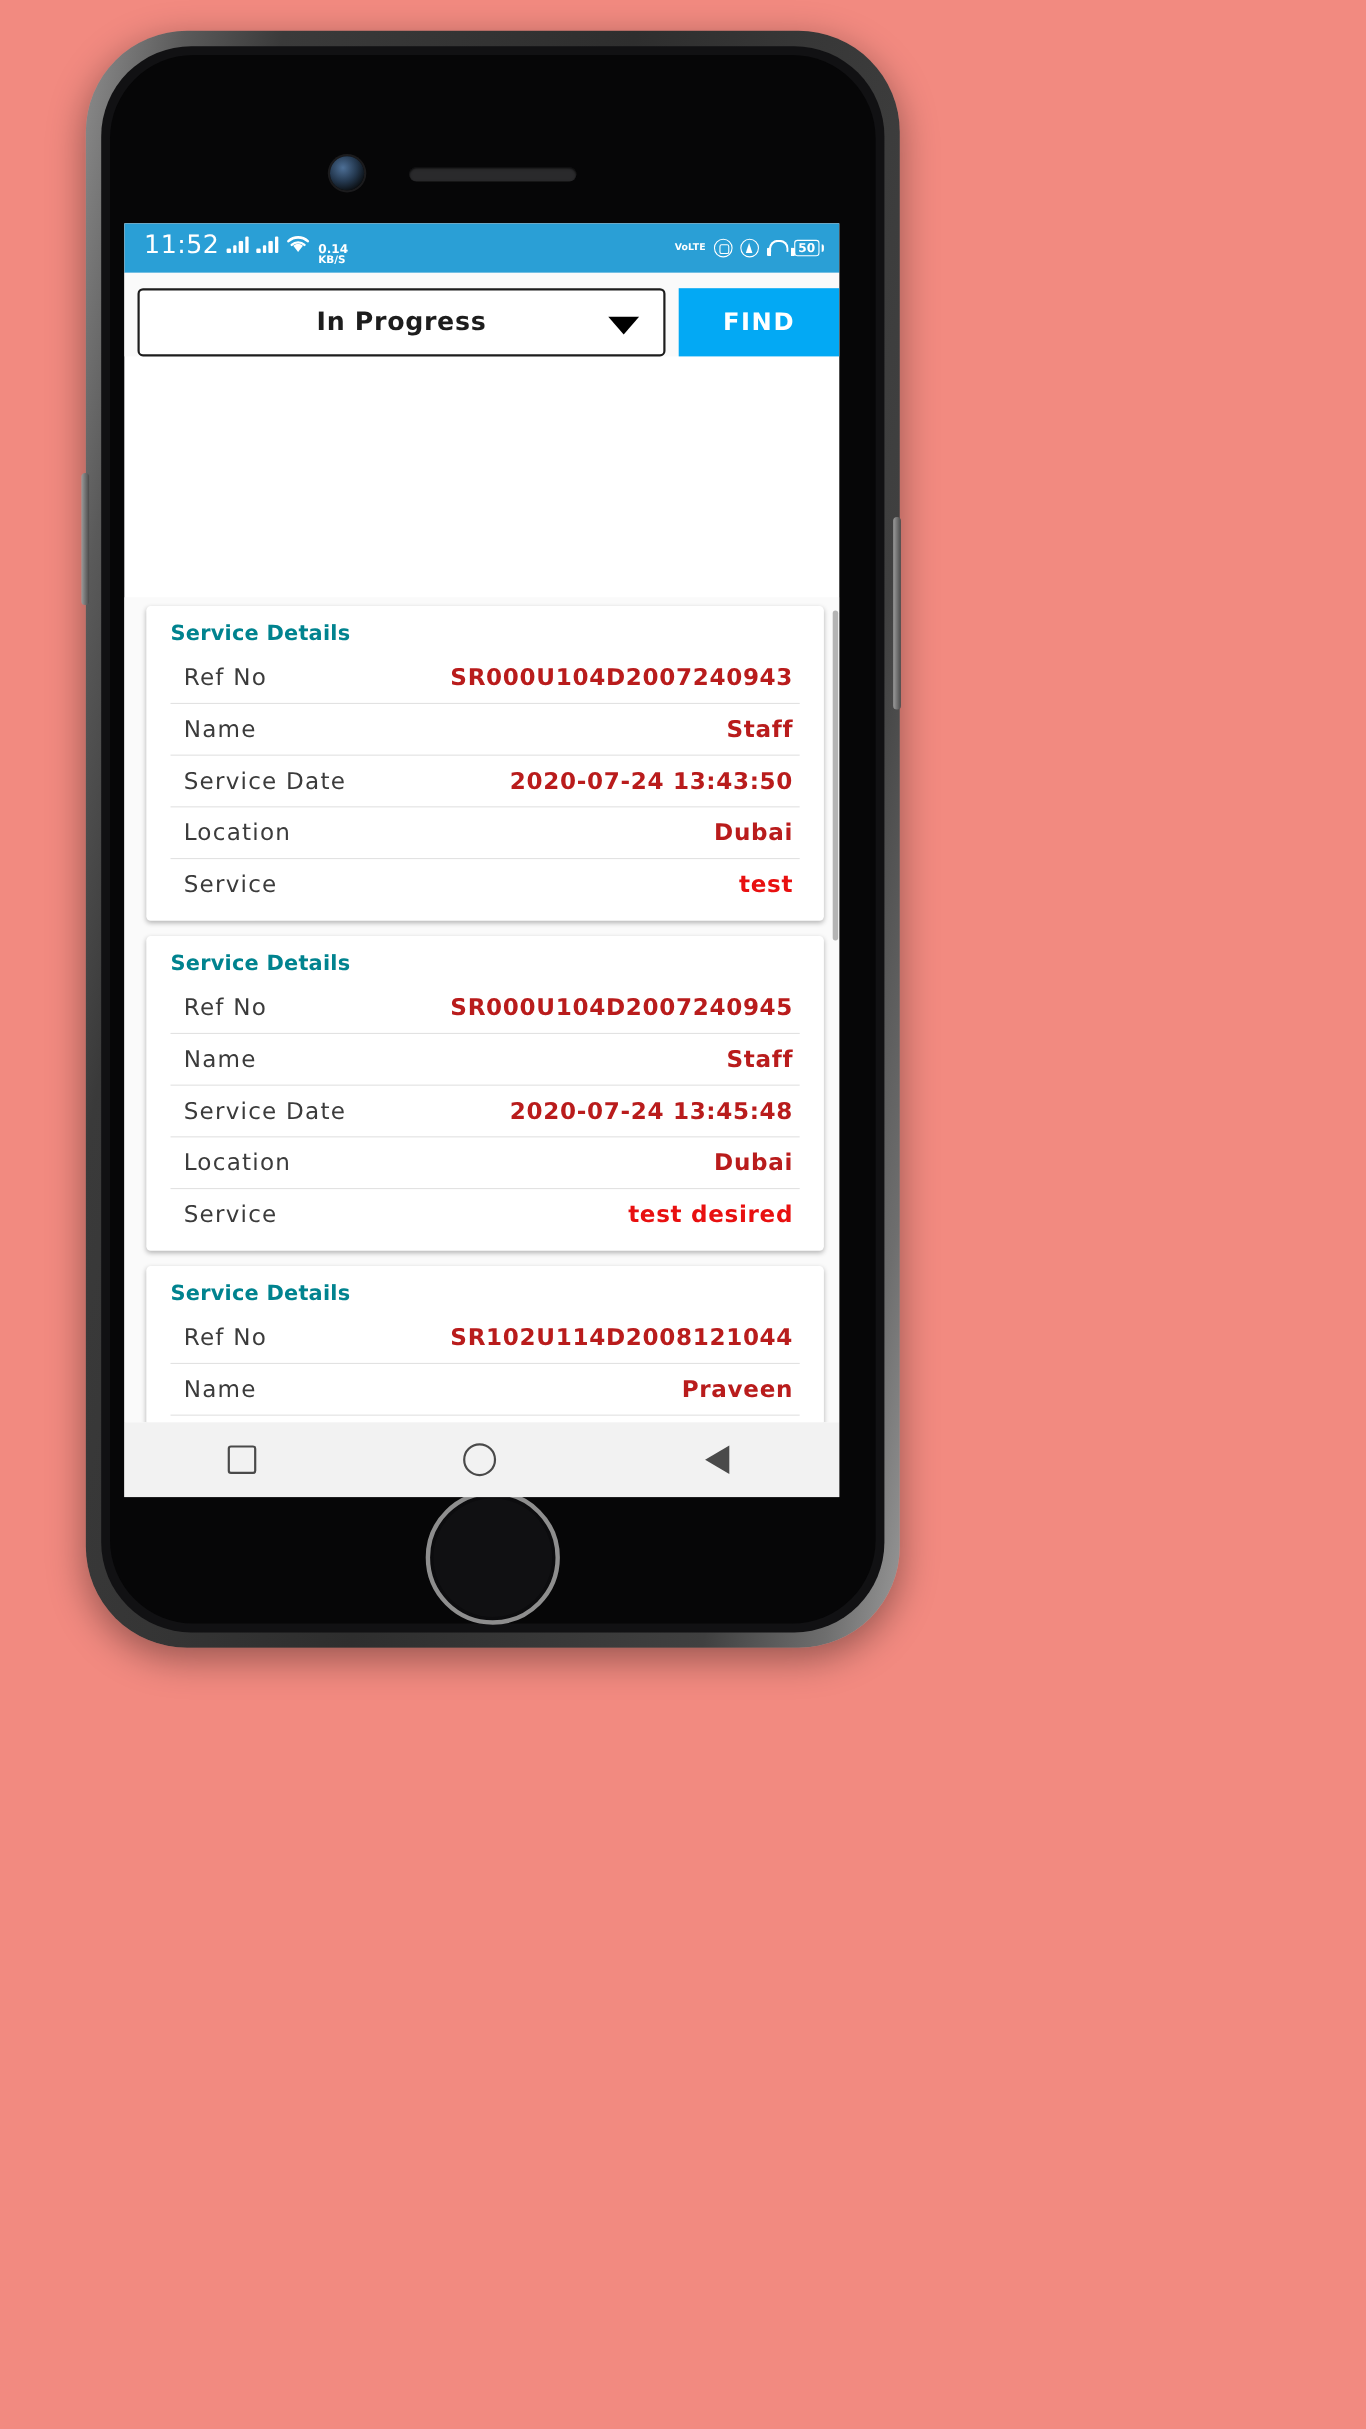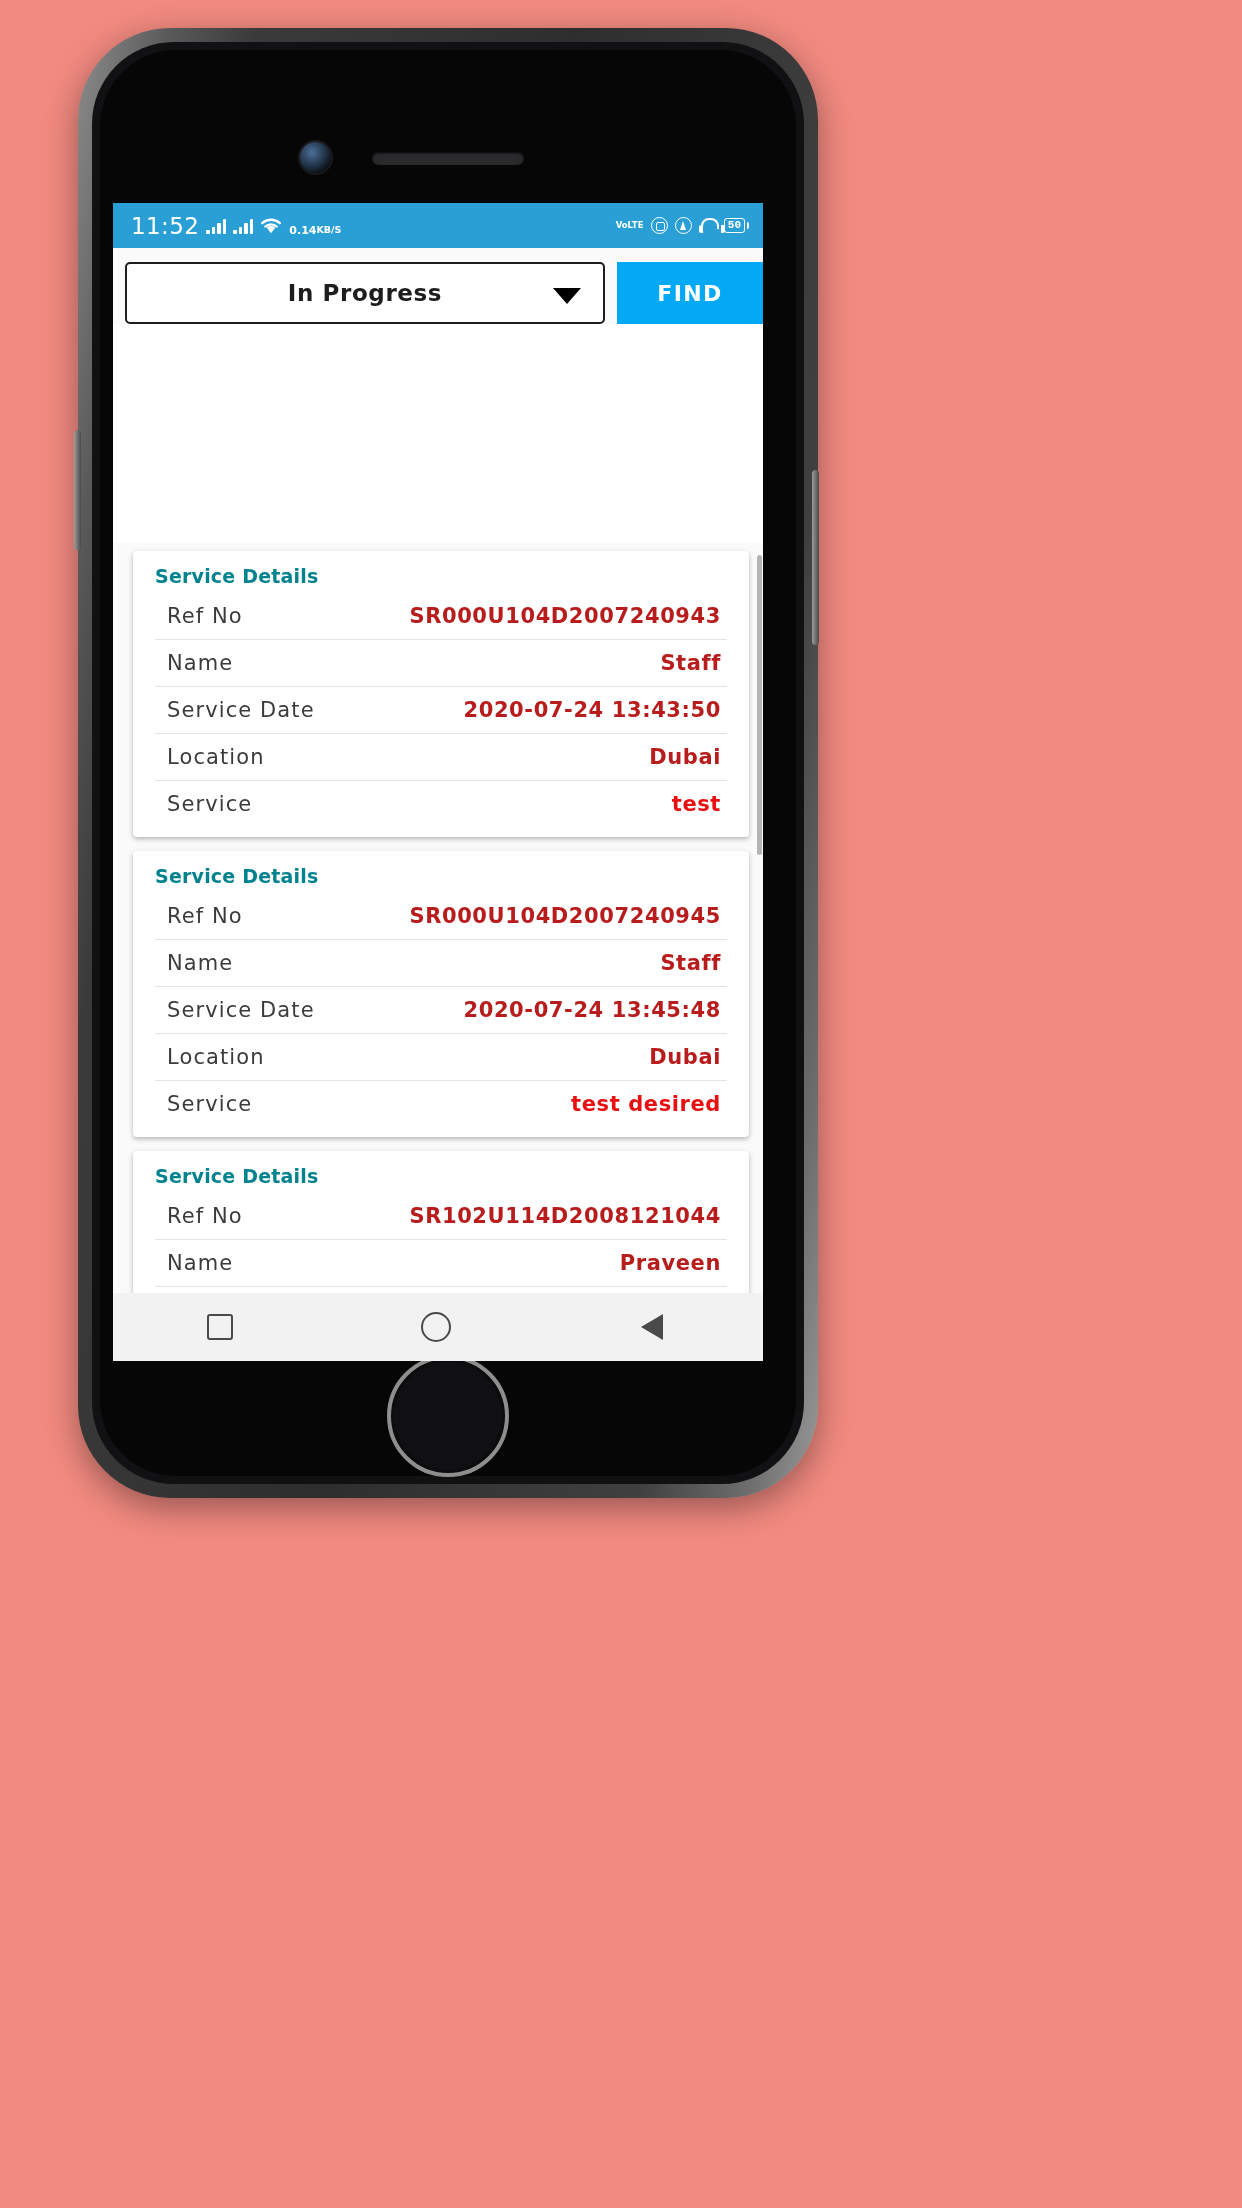"0.14" .kbs { flex-direction: row -> column }
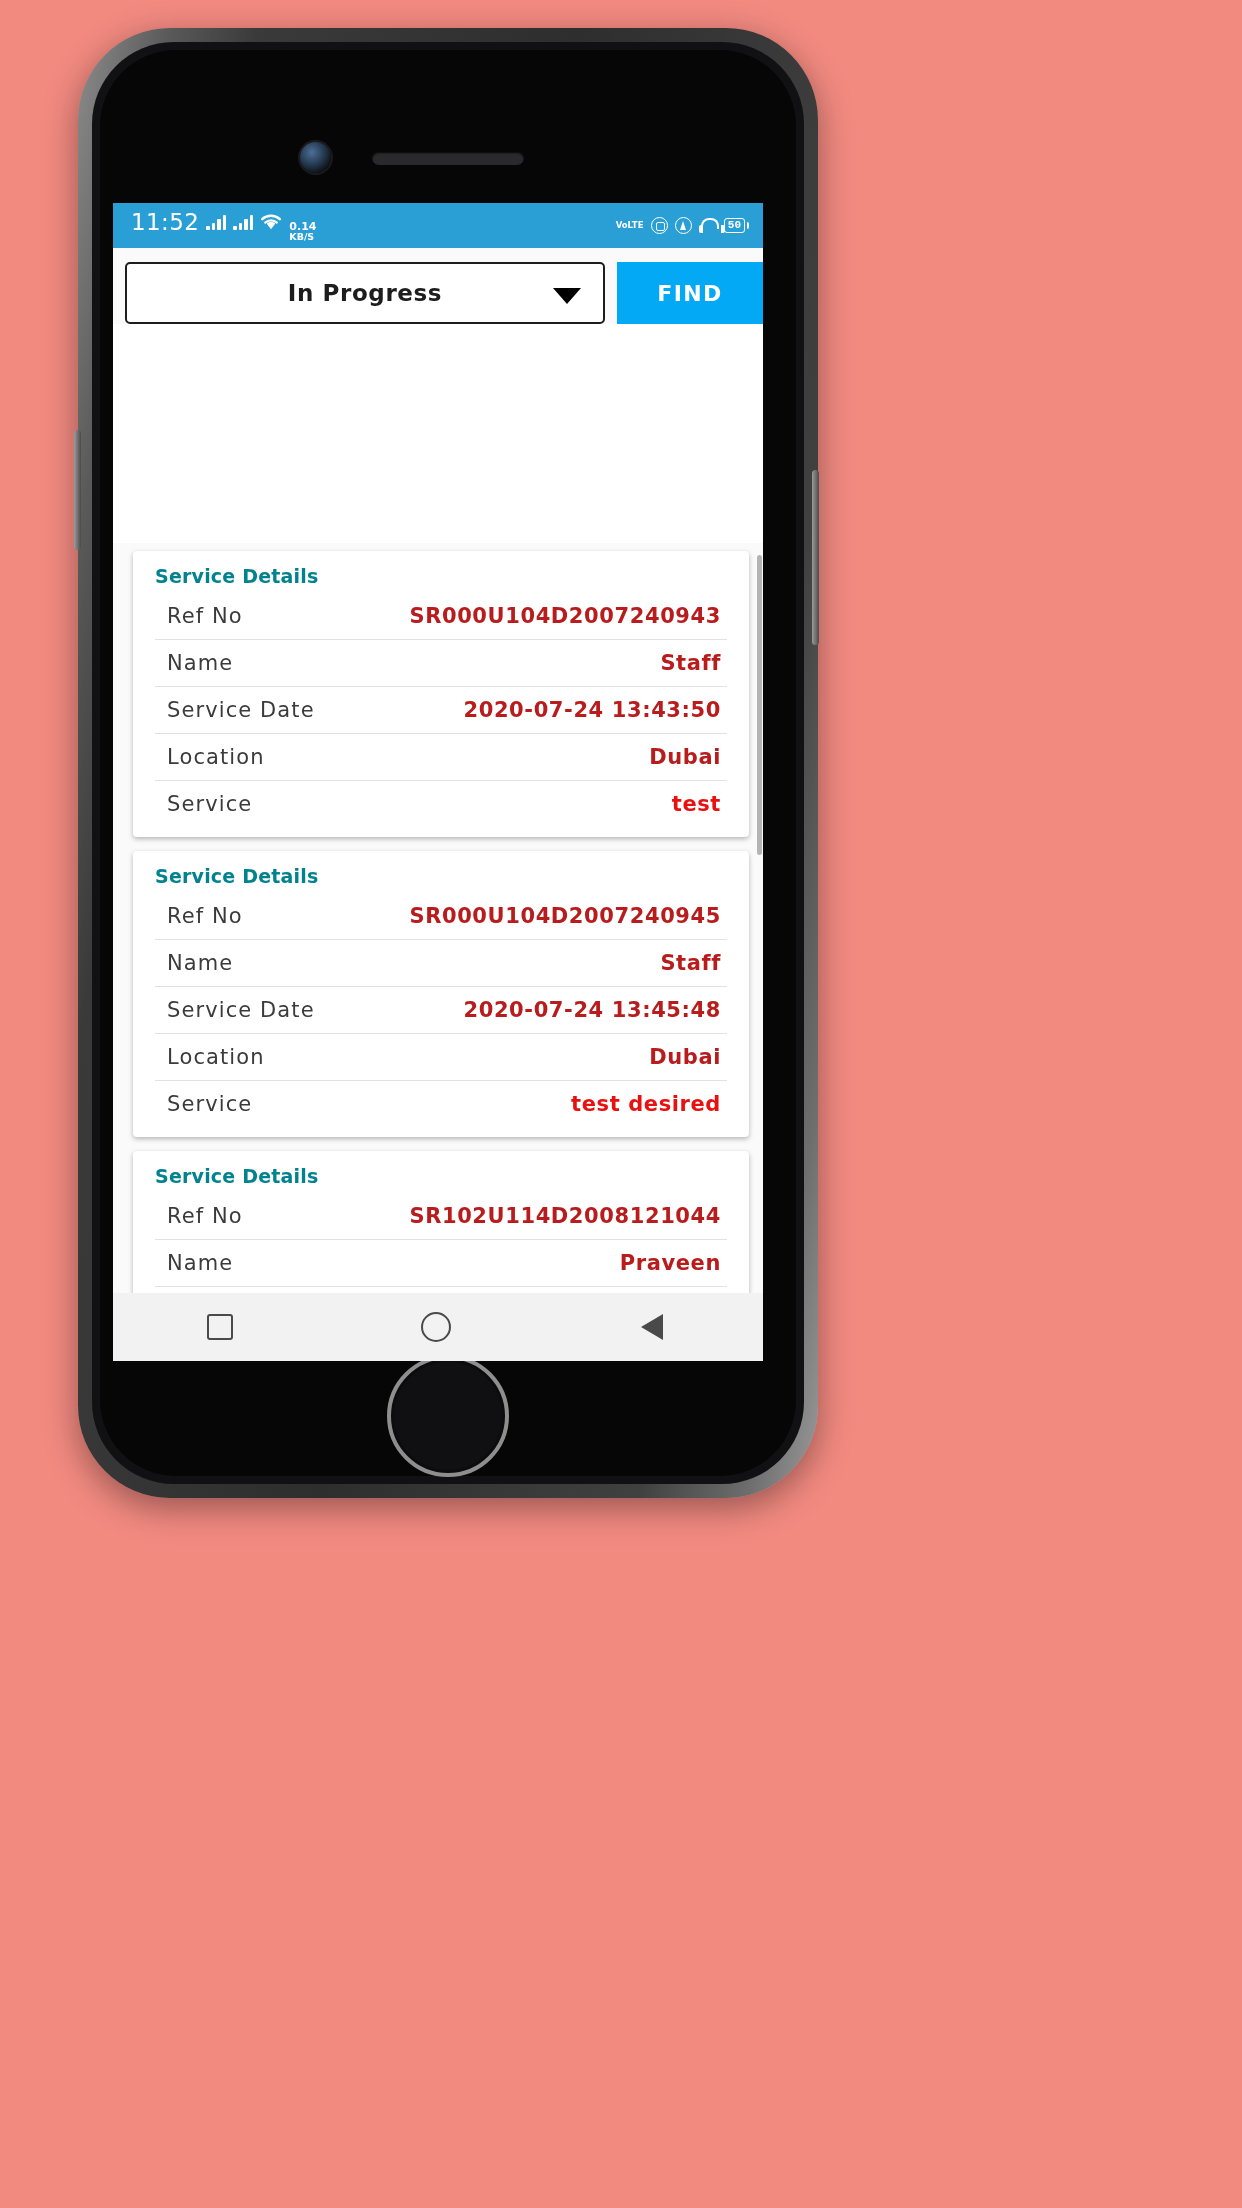"50" .battery { font-family: Liberation Mono, monospace -> none }
